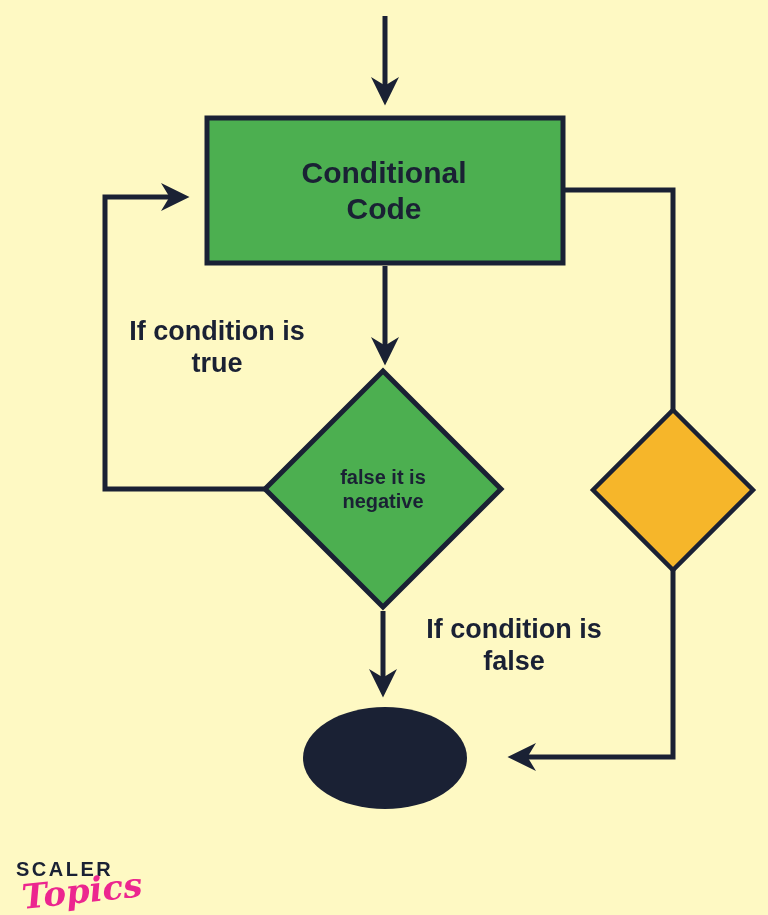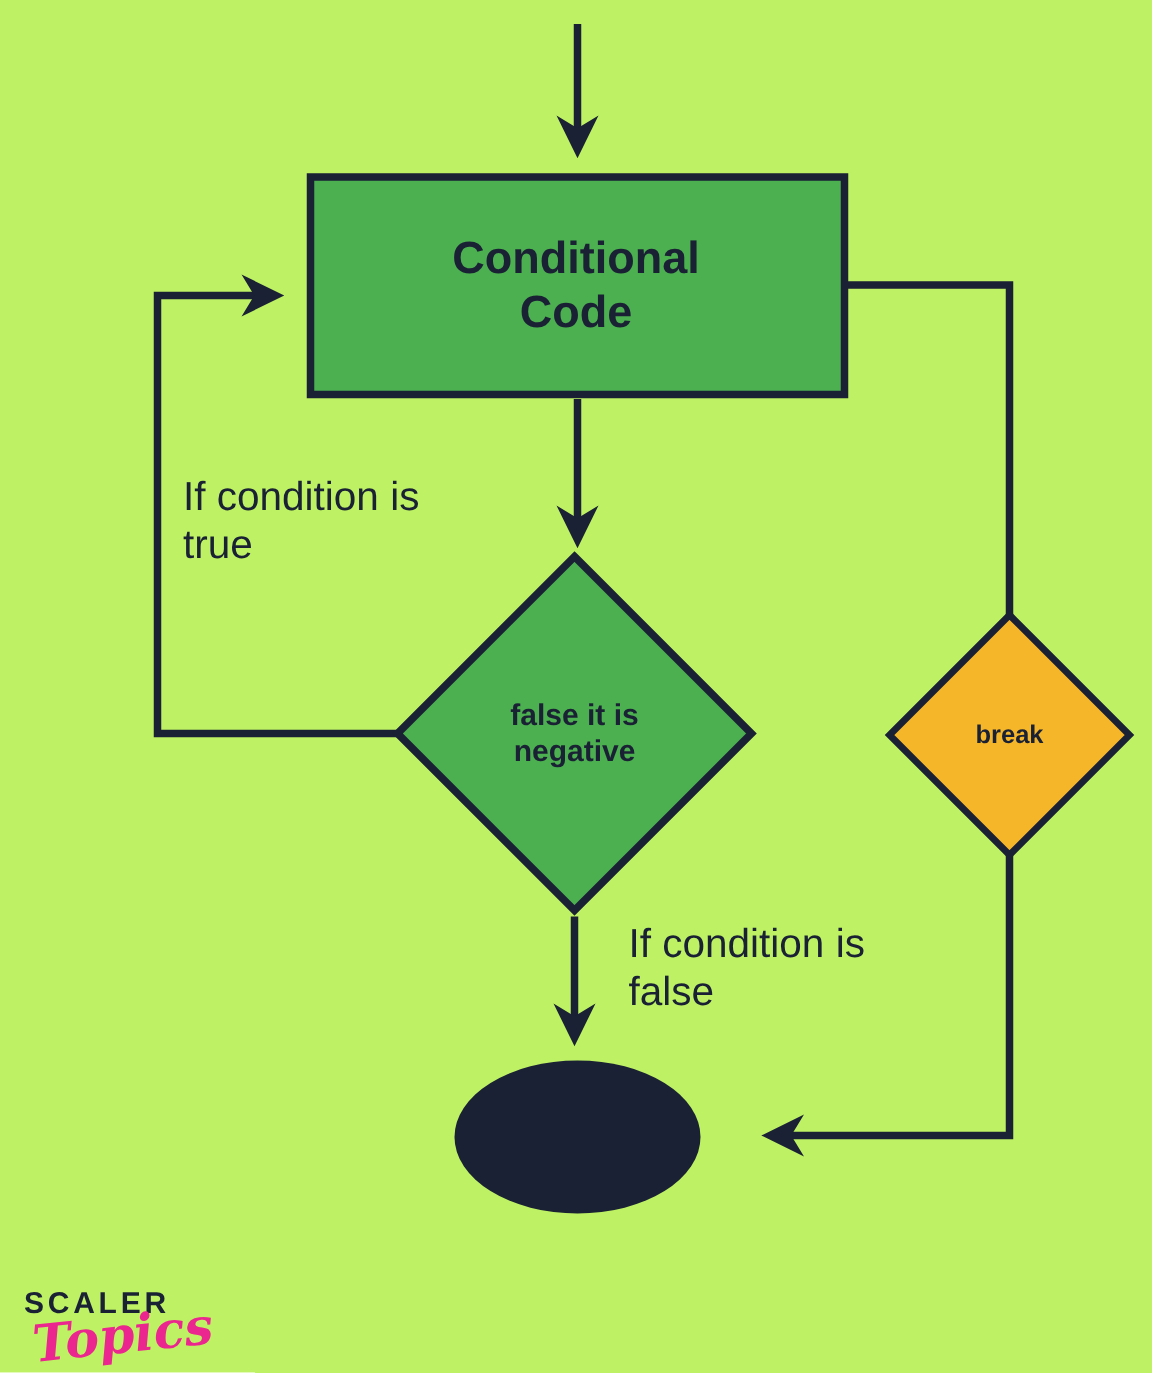"Conditional Code" .stage { background: #bef264 -> #fef9c3 }
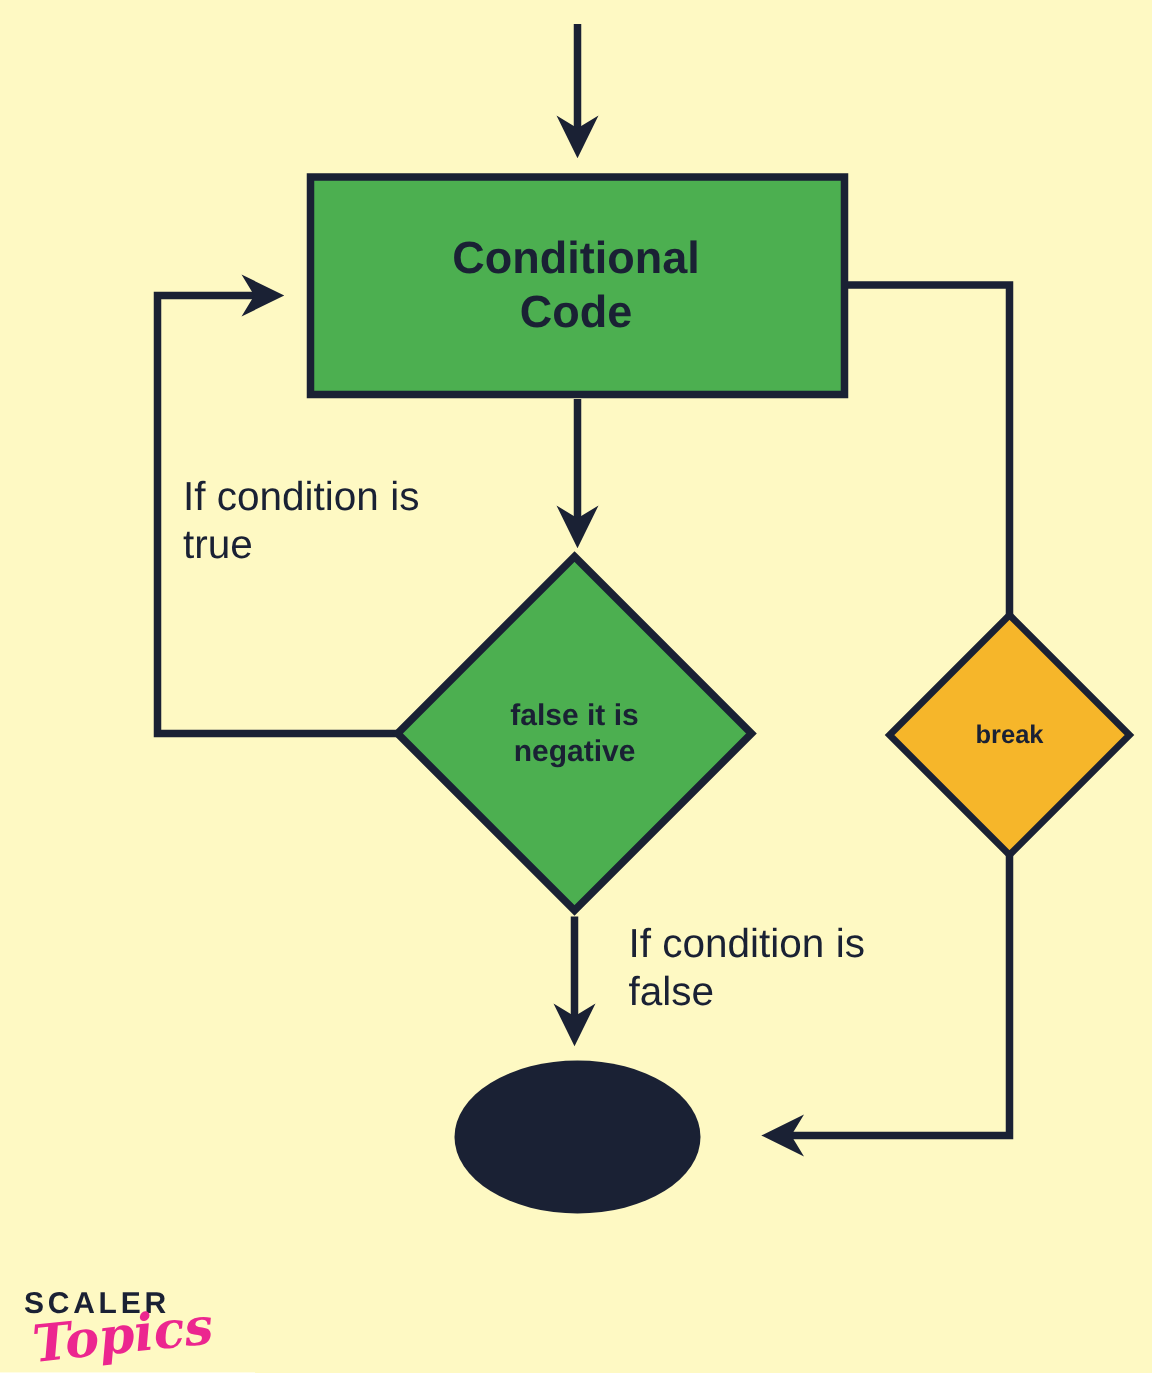"If condition is true" .edge-label { font-weight: normal -> bold; text-align: left -> center }
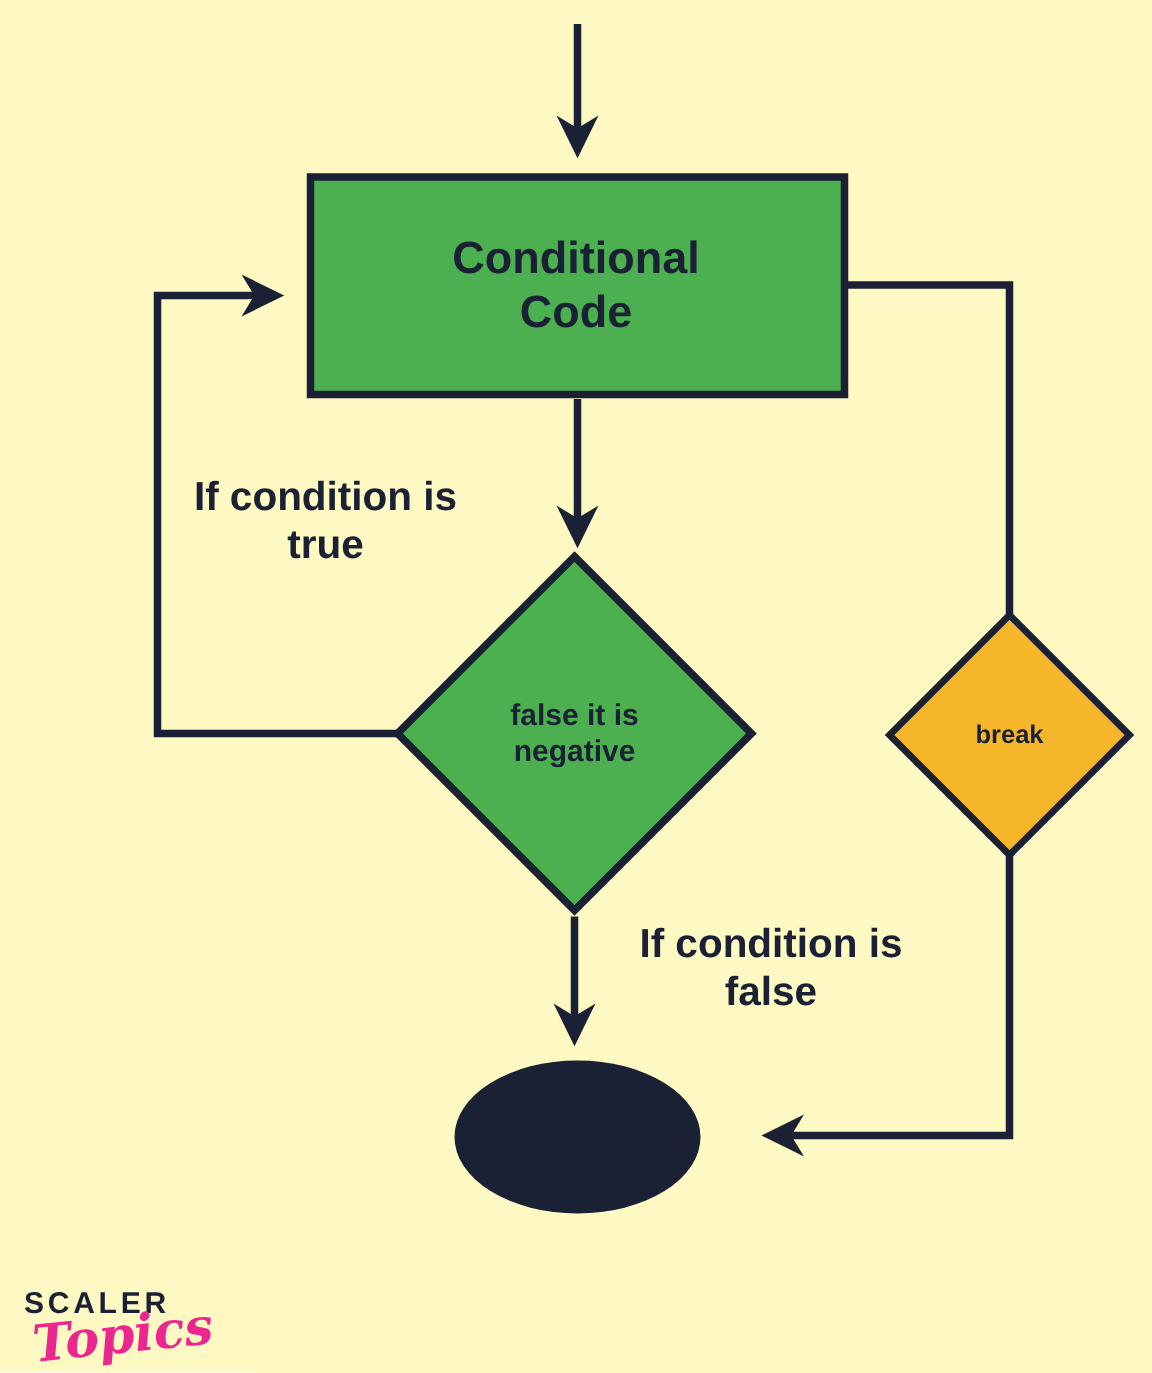"break" div.label { html: <div>break</div> -> none }
